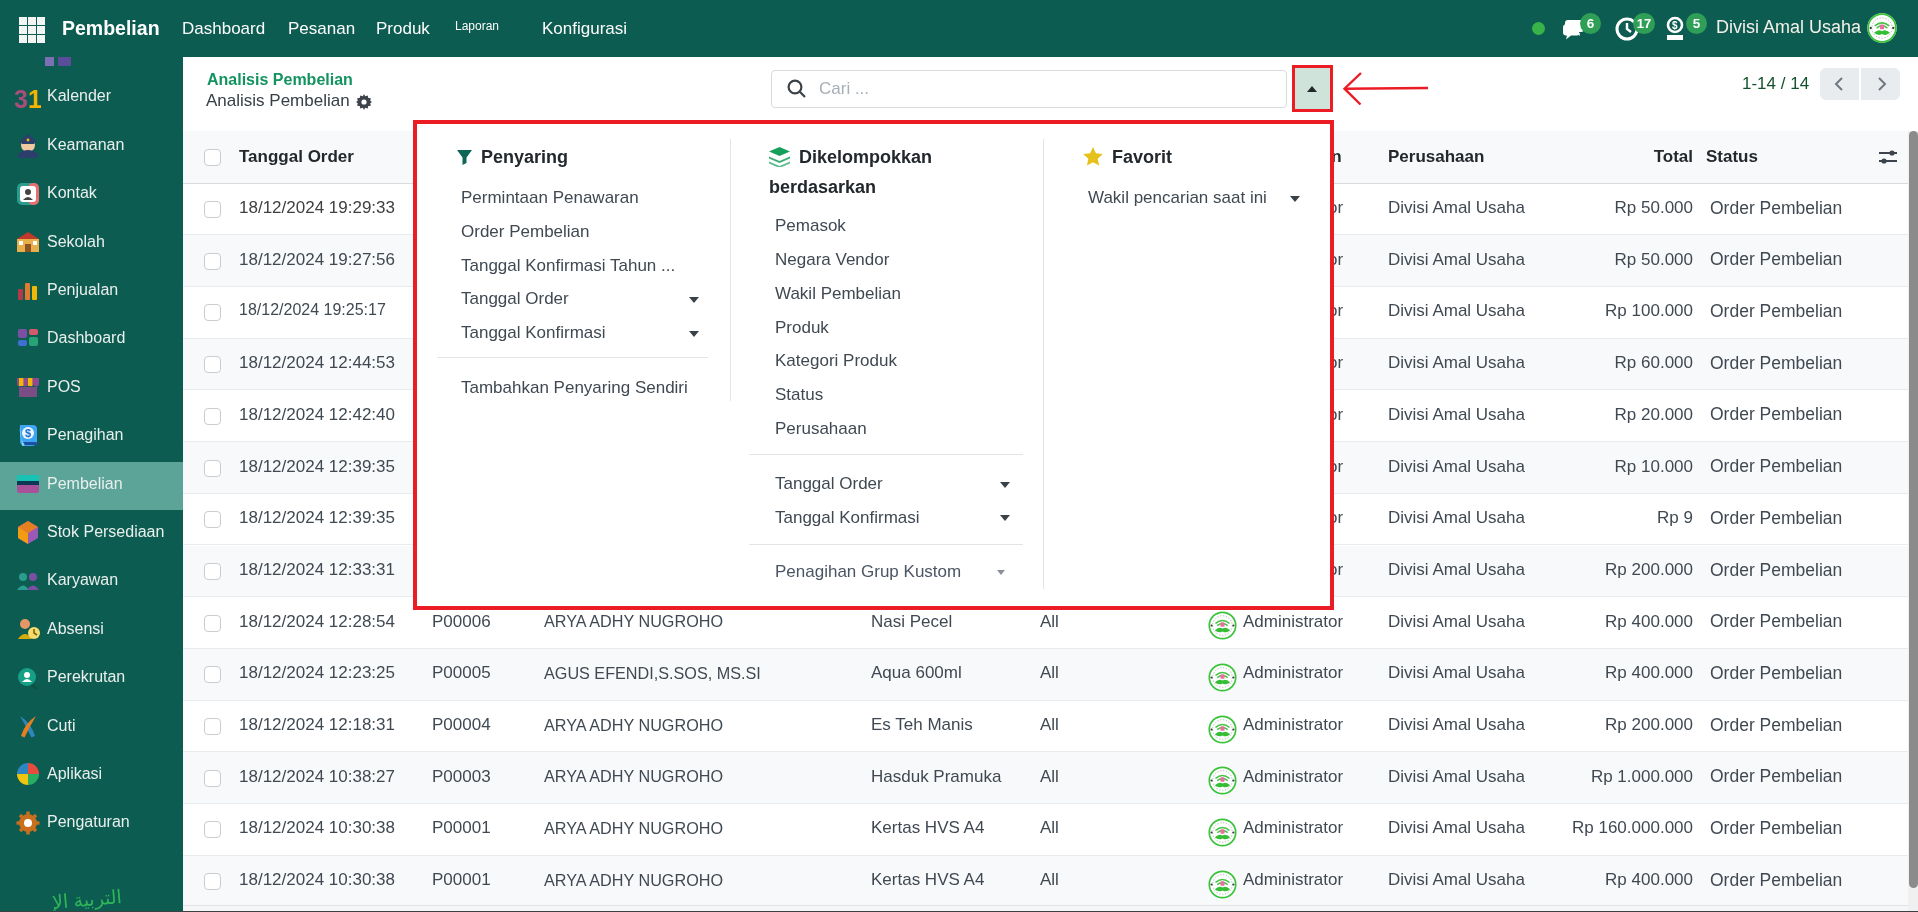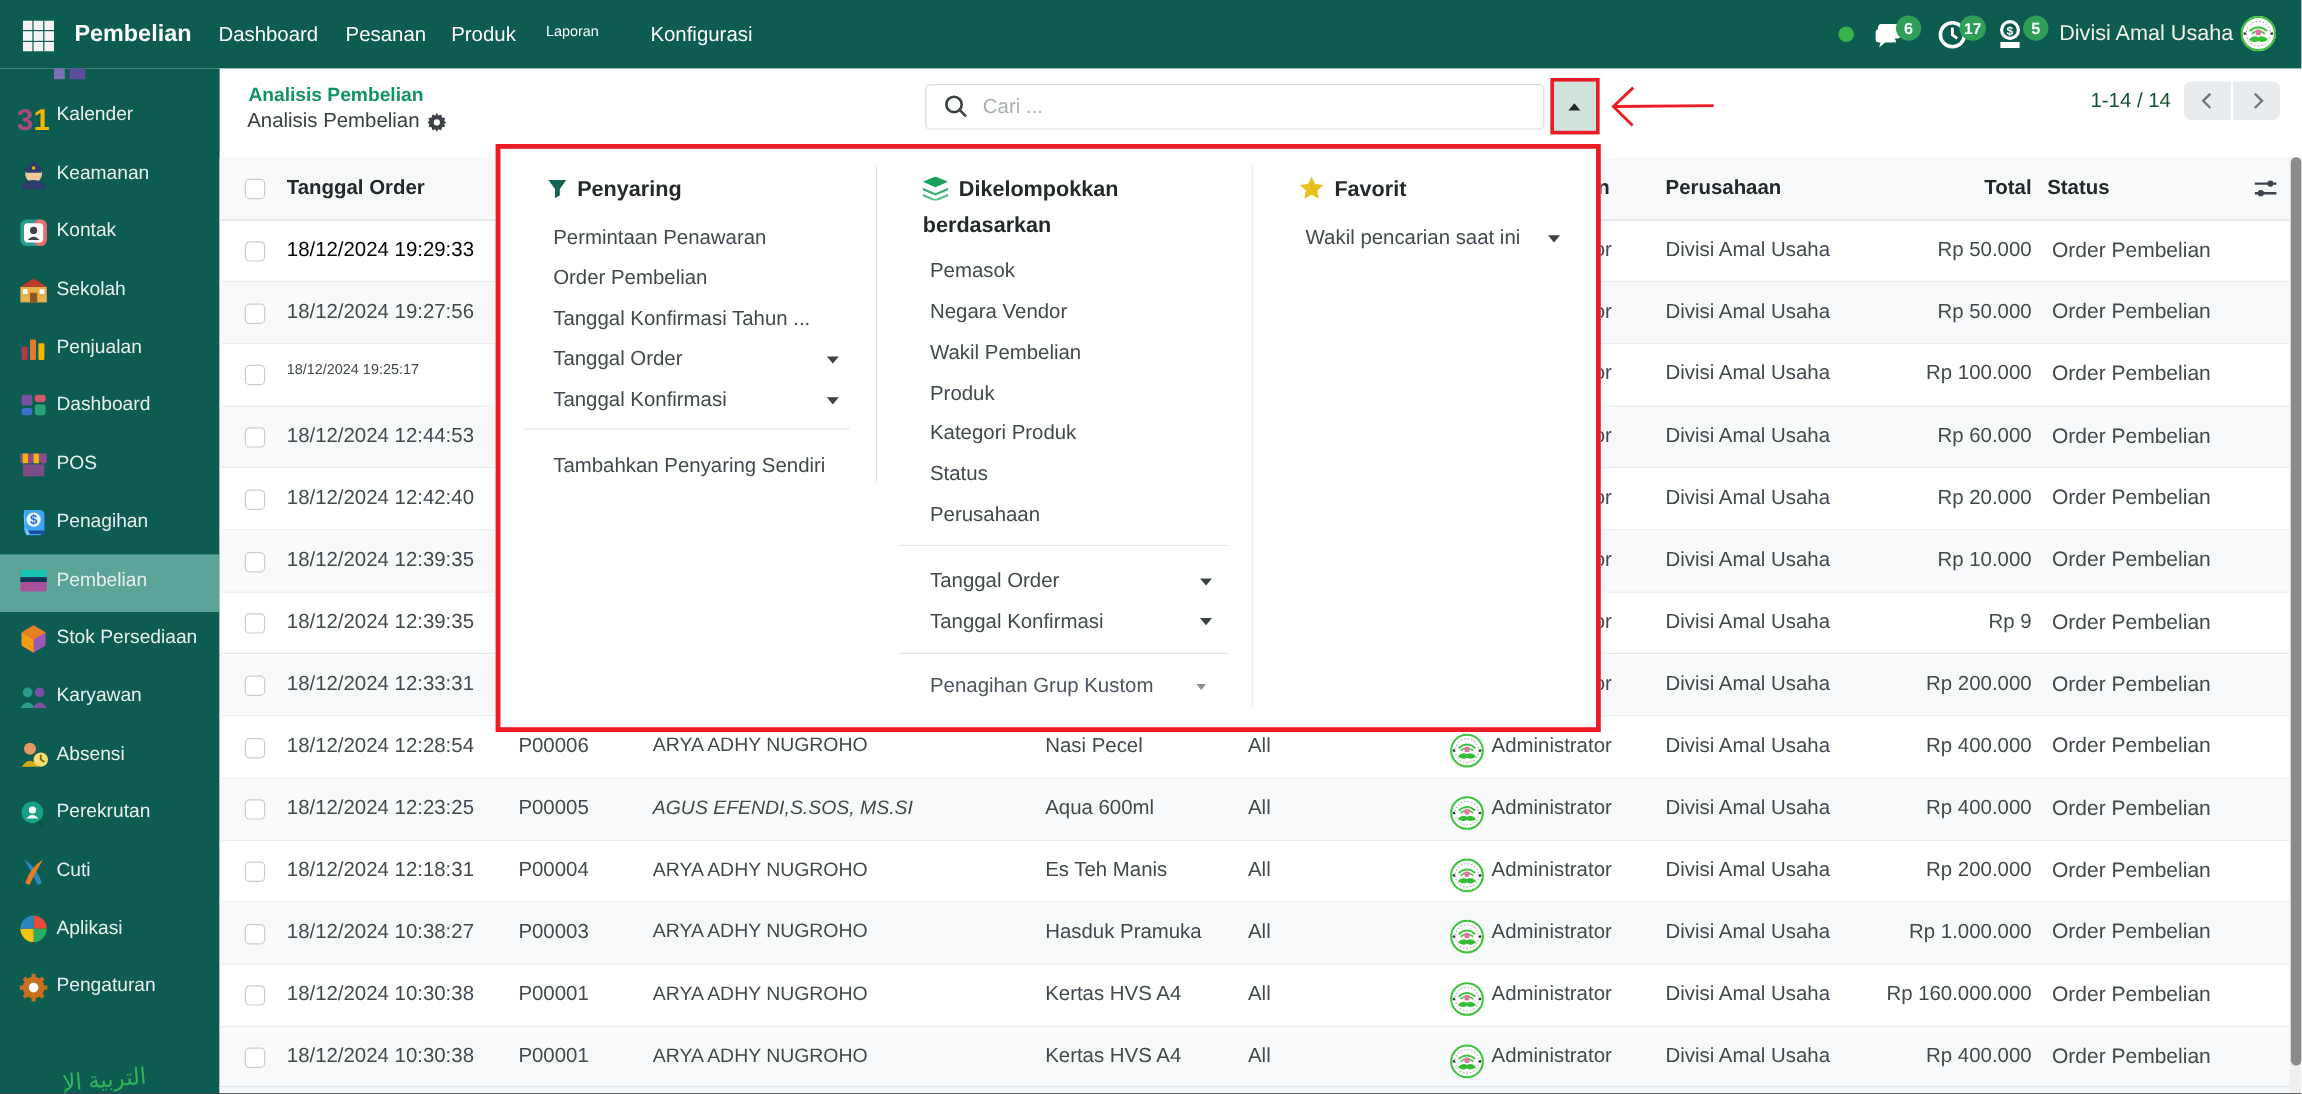"18/12/2024 19:29:33" div.txt { color: #000000 -> #404040 }
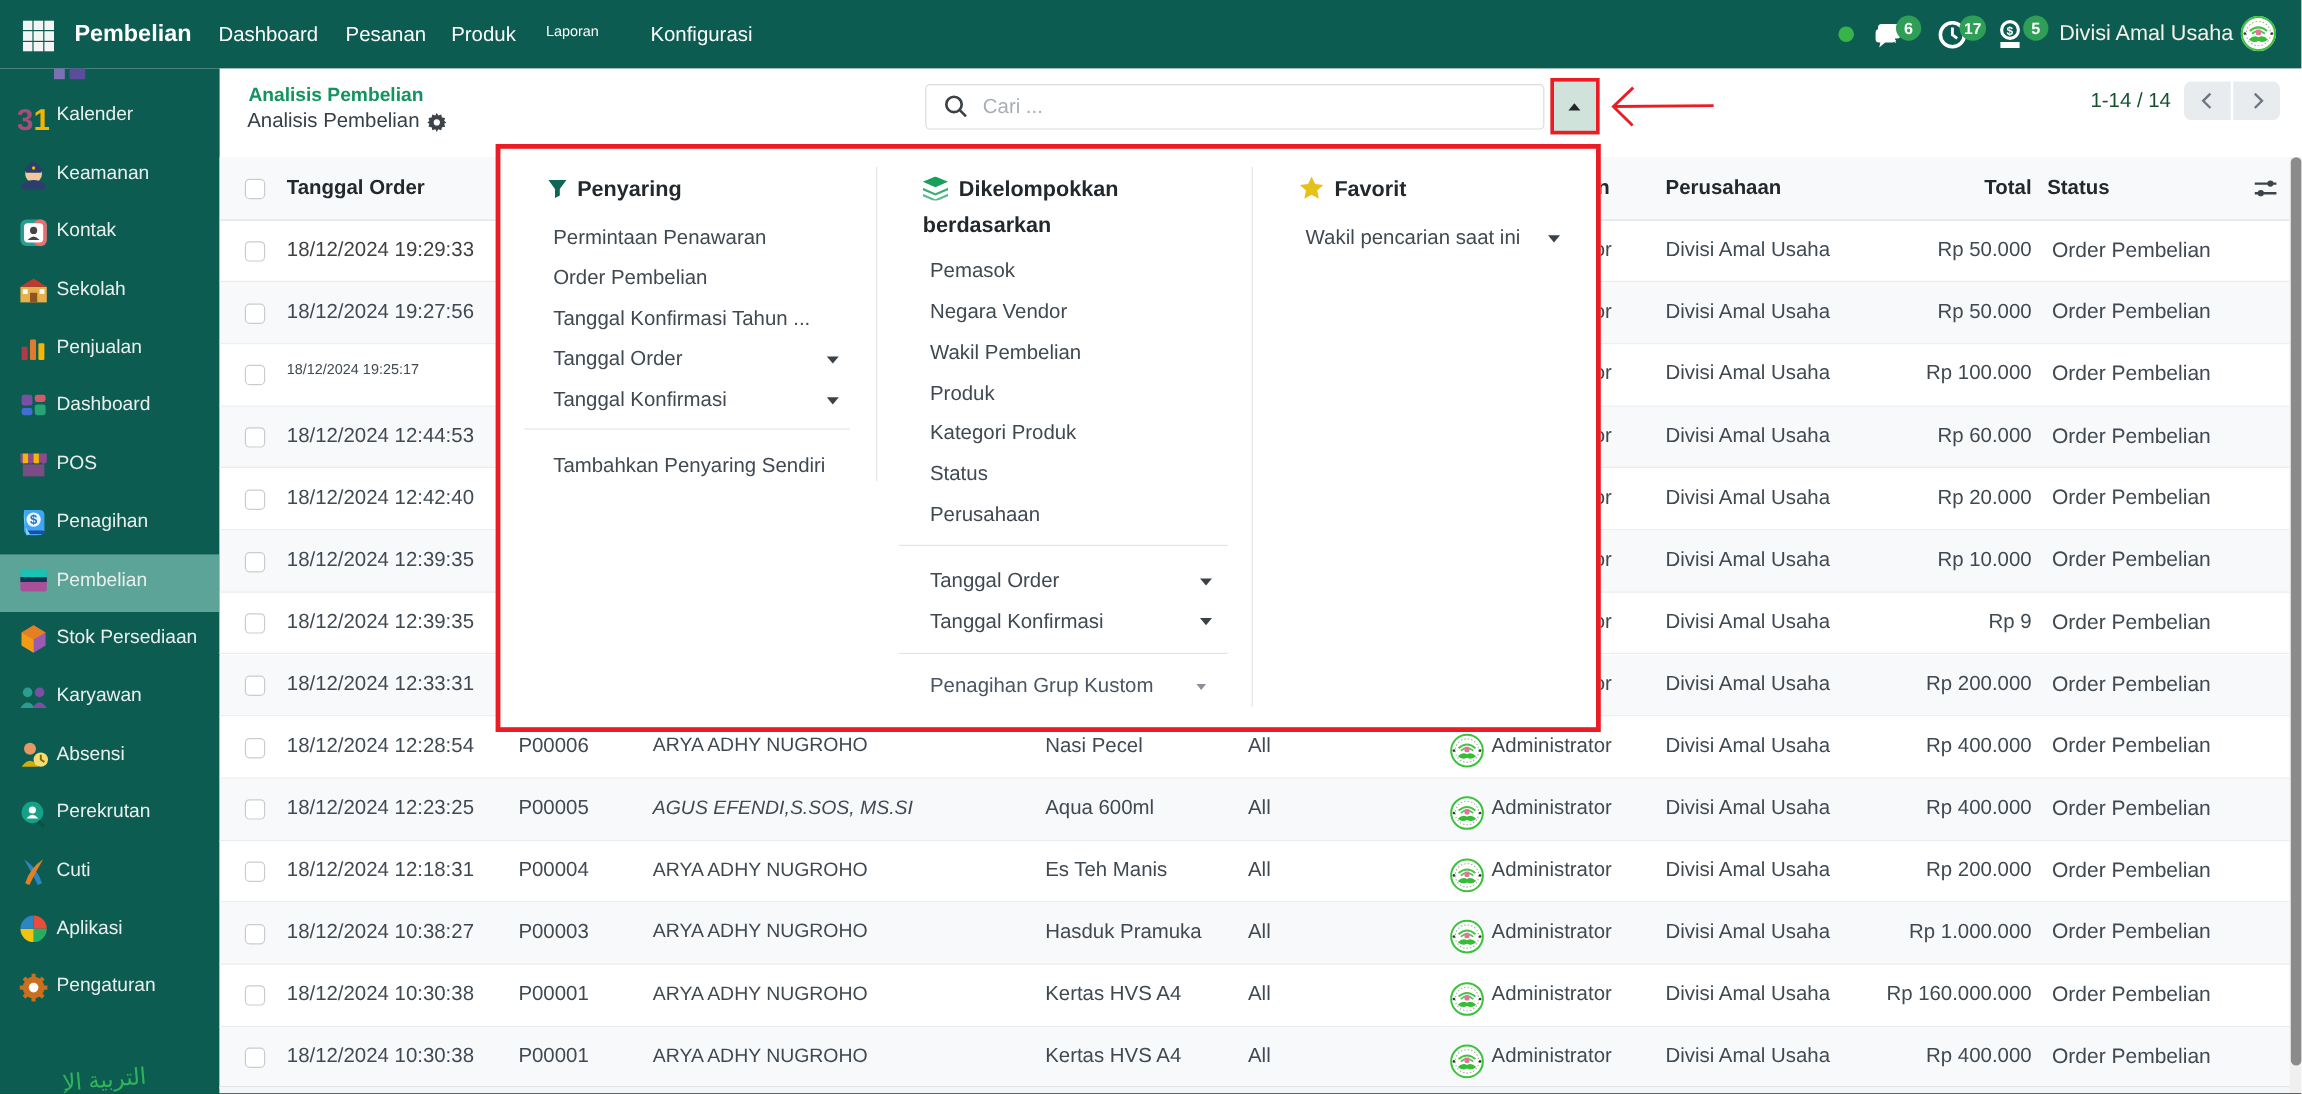"18/12/2024 19:25:17" div.txt { font-size: 12px -> 16px }
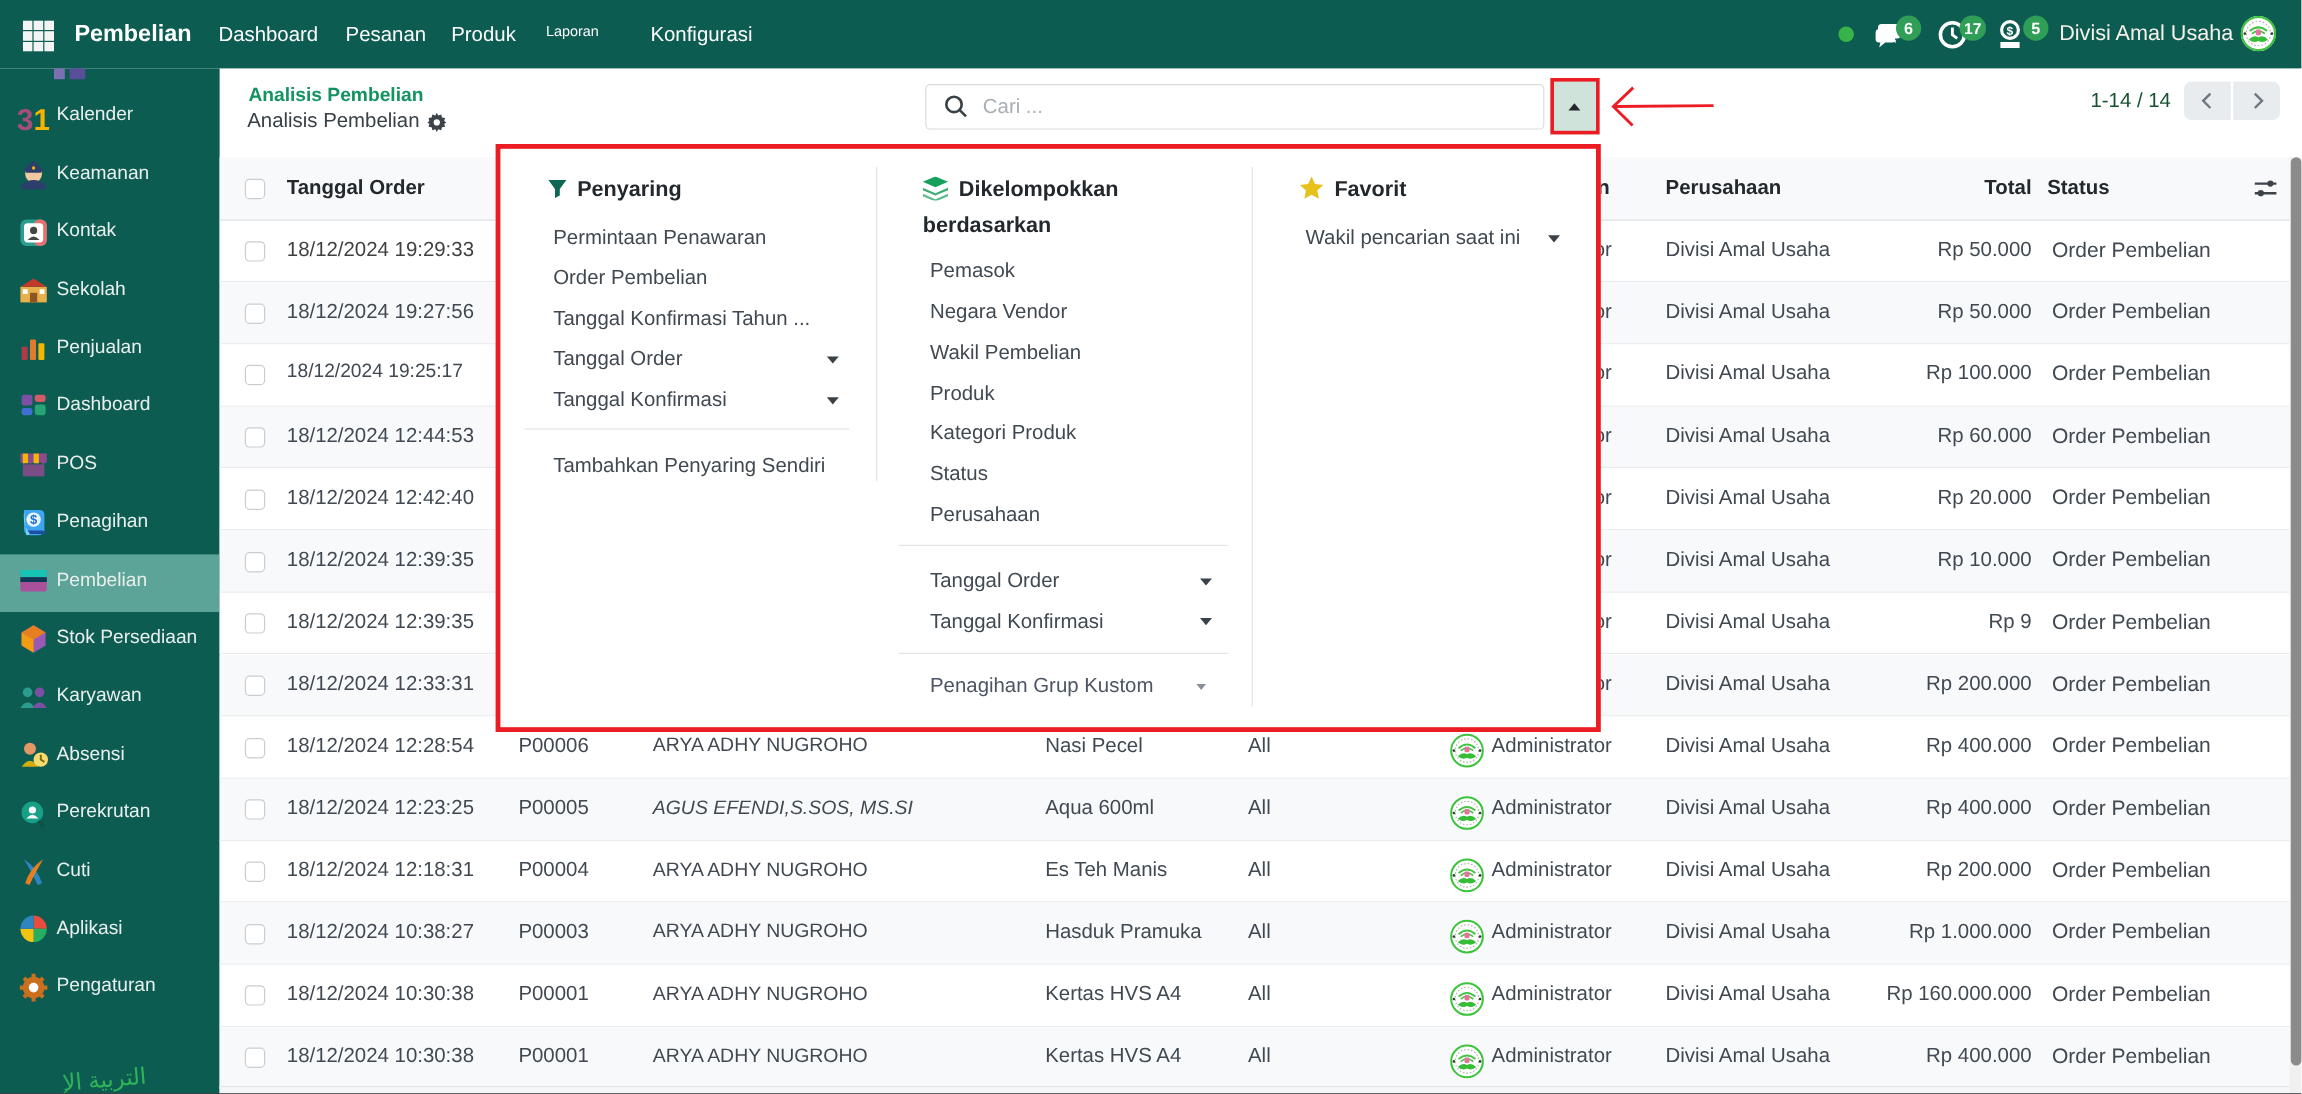"AGUS EFENDI,S.SOS, MS.SI" div.txt { font-style: italic -> none }
